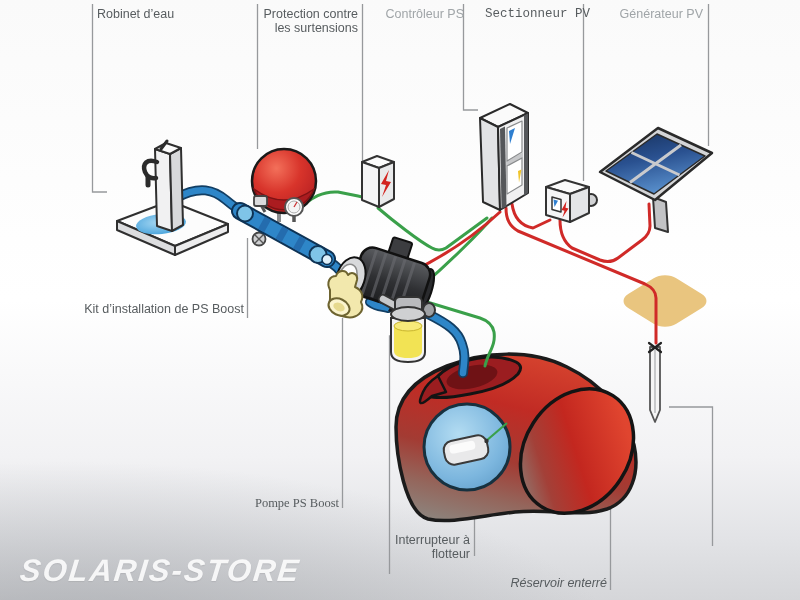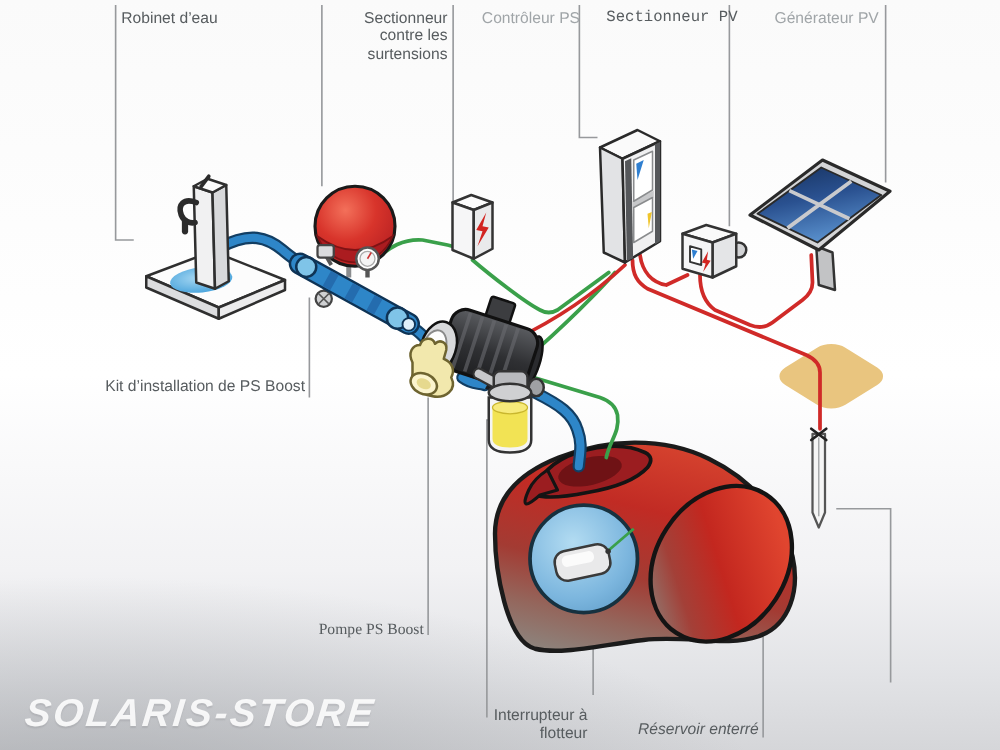"Sectionneur contre les surtensions" div.label { text: Sectionneur -> Protection }
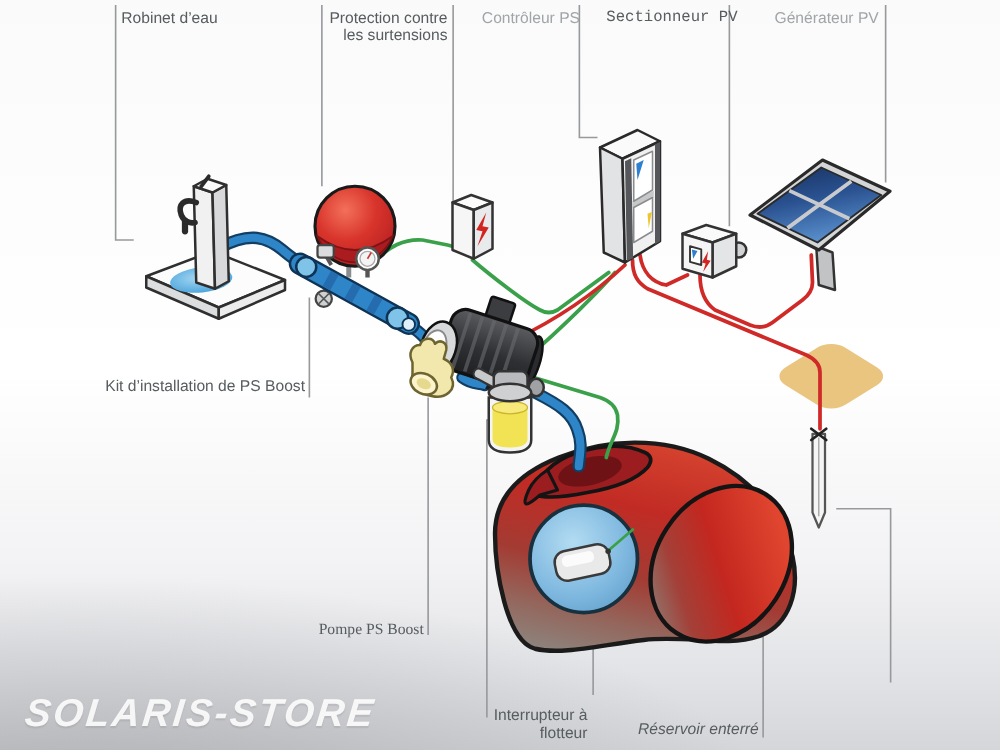"Interrupteur à flotteur" div.label { margin-top: 32px -> none }
